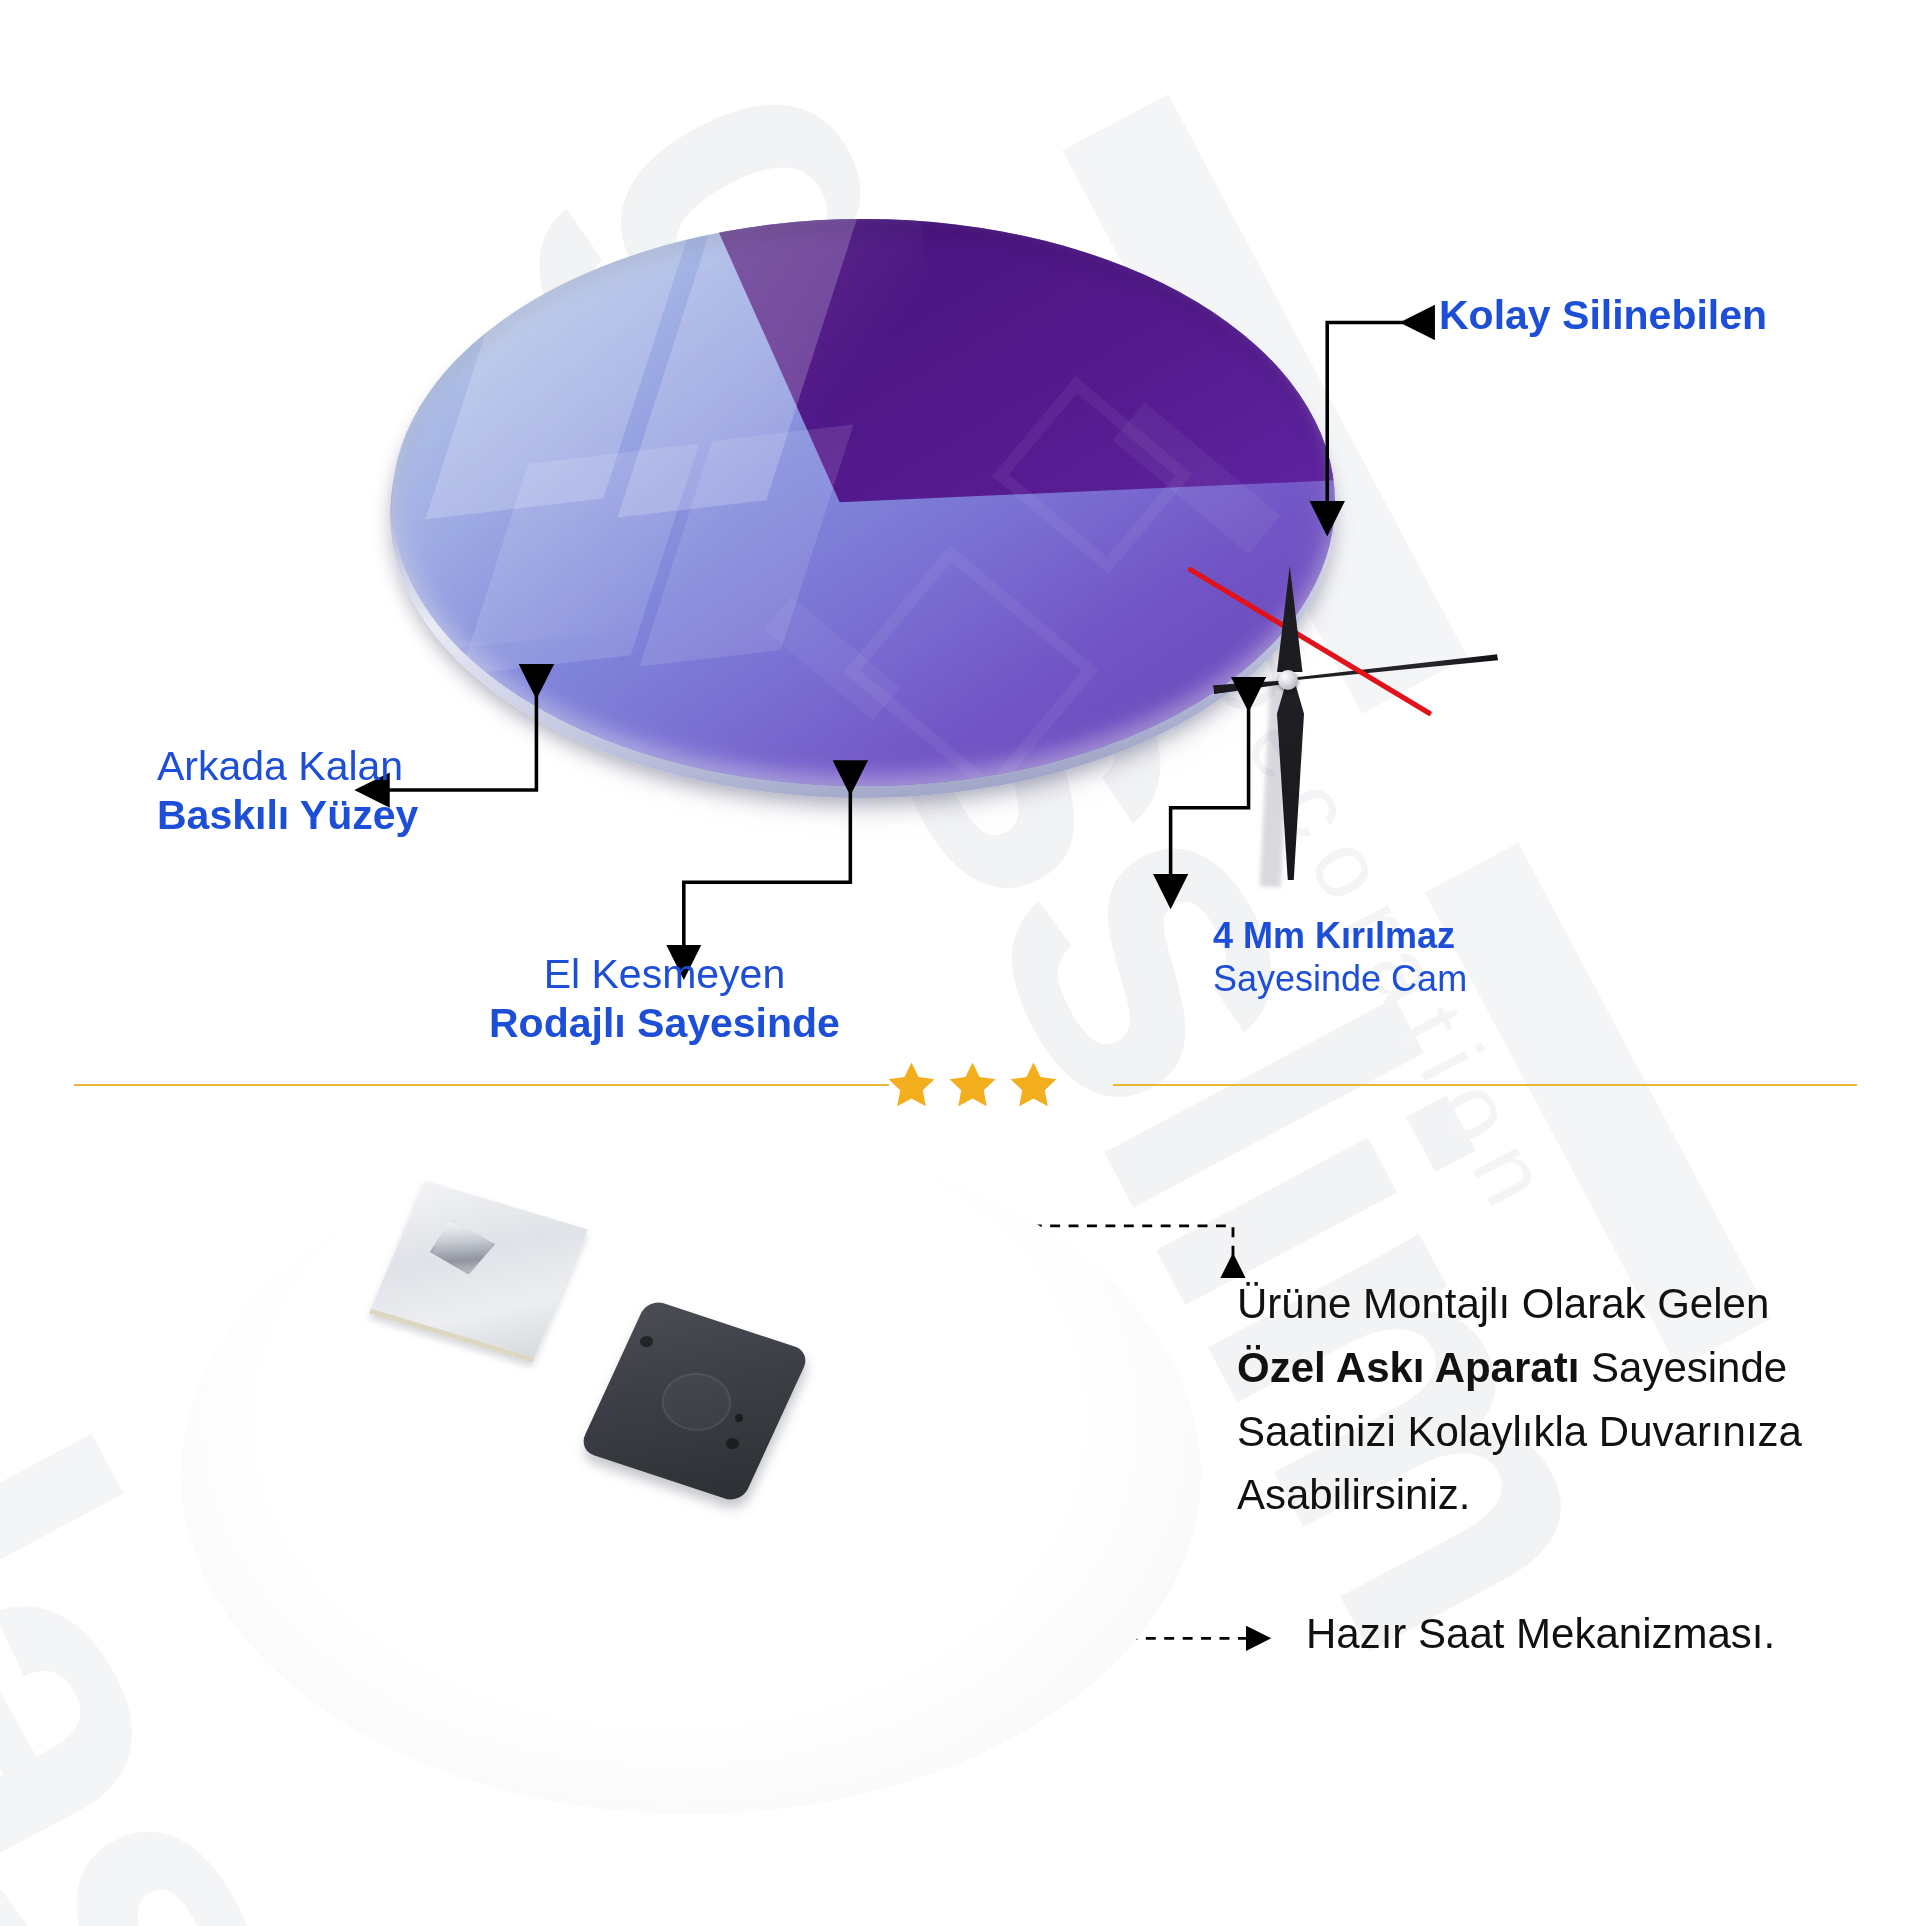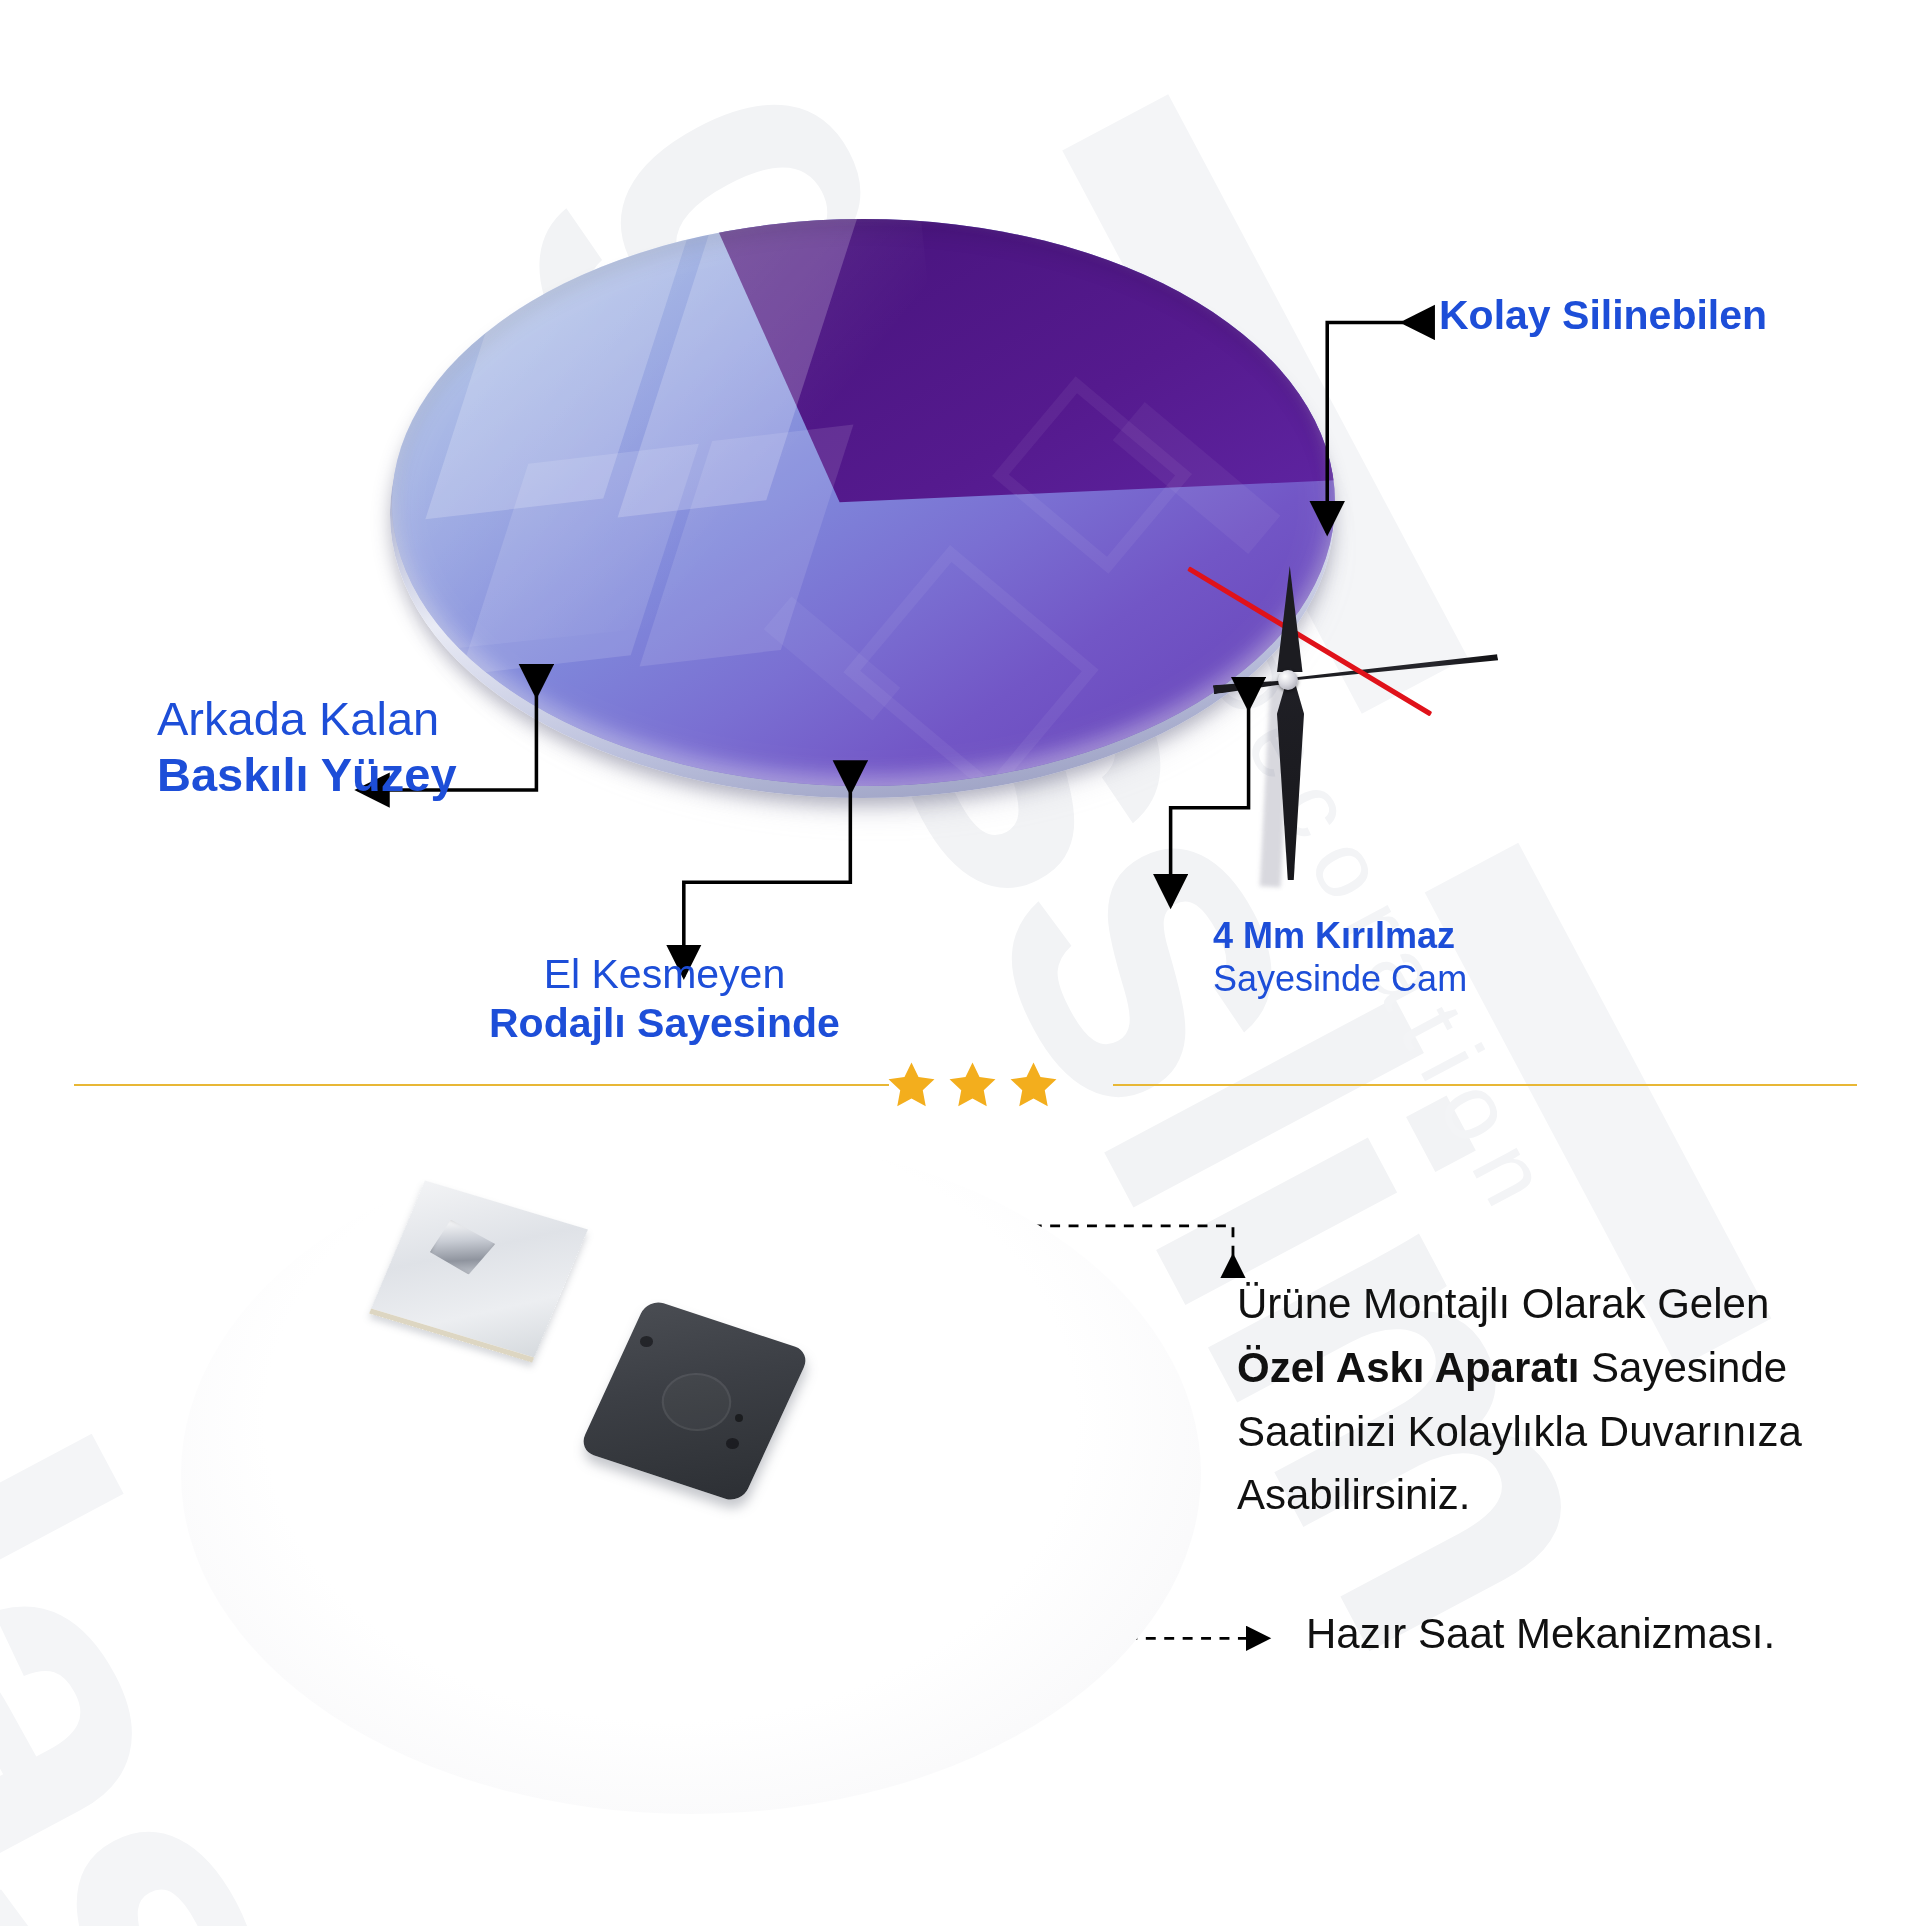"Arkada Kalan" .lbl-arkada { font-size: 47px -> 41px; top: 691px -> 742px }
